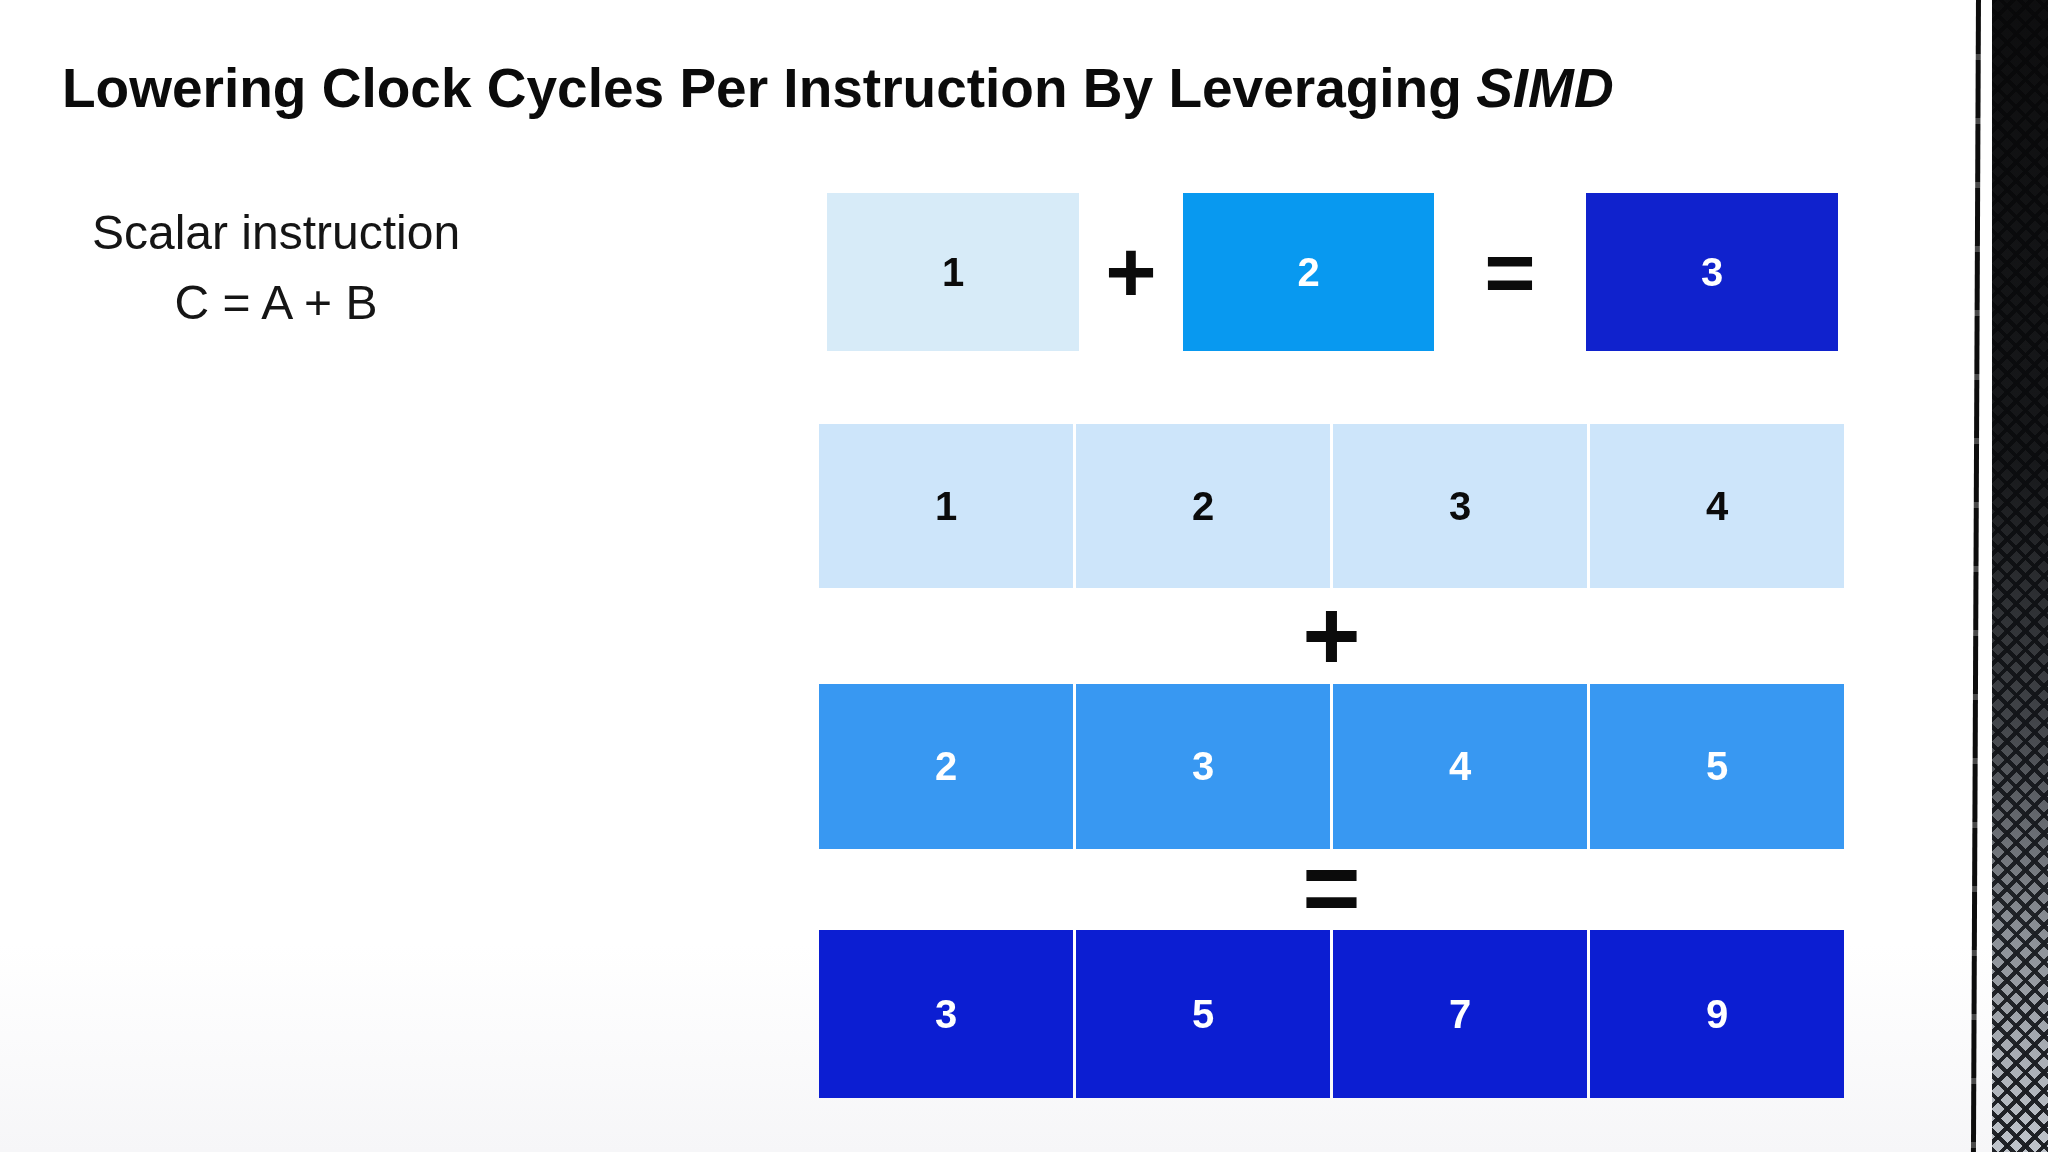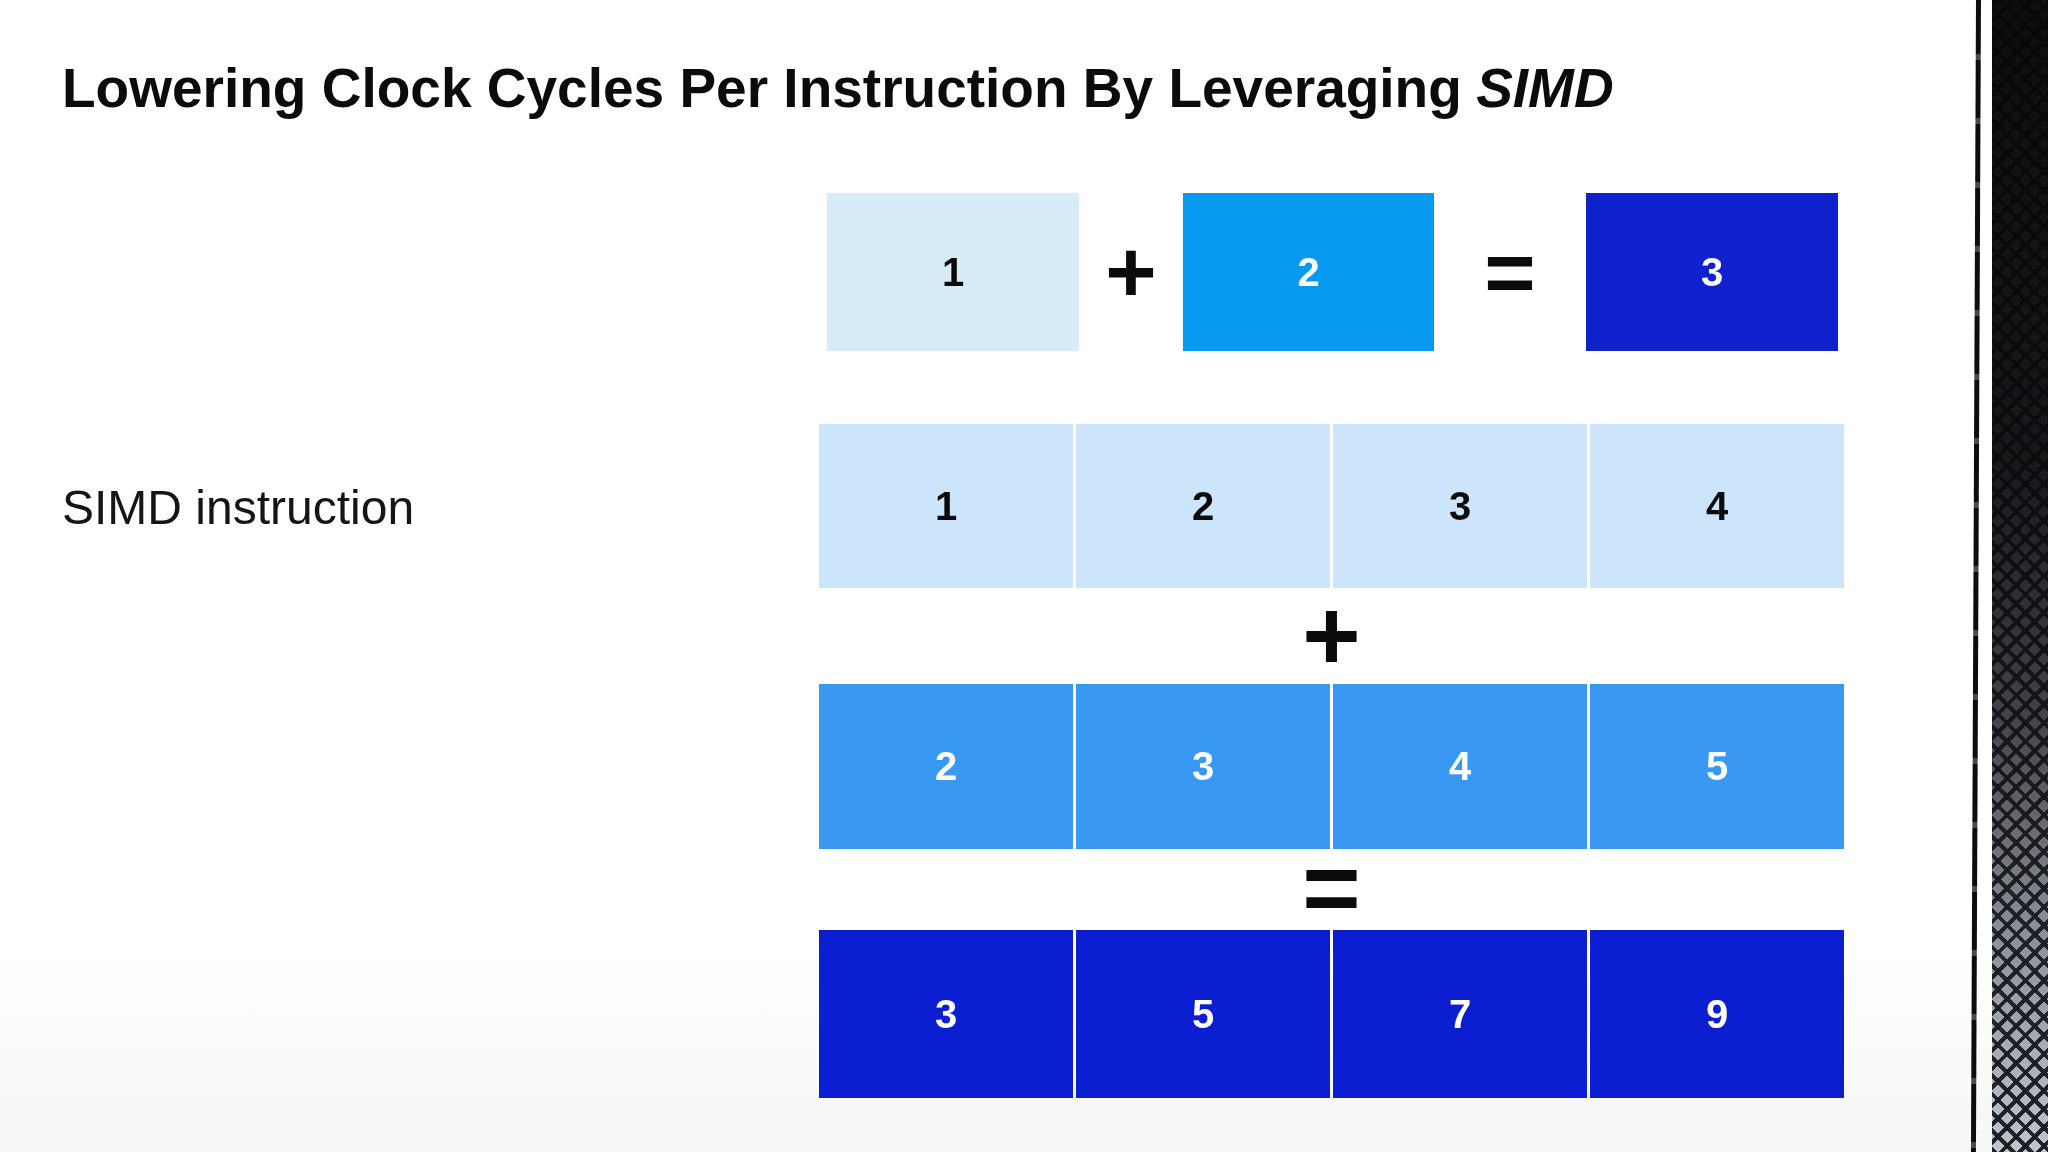"Scalar instruction" div.scalar-label { html: none -> <div> <div>Scalar instruction</div> <div>C = A + B</div> </div> }
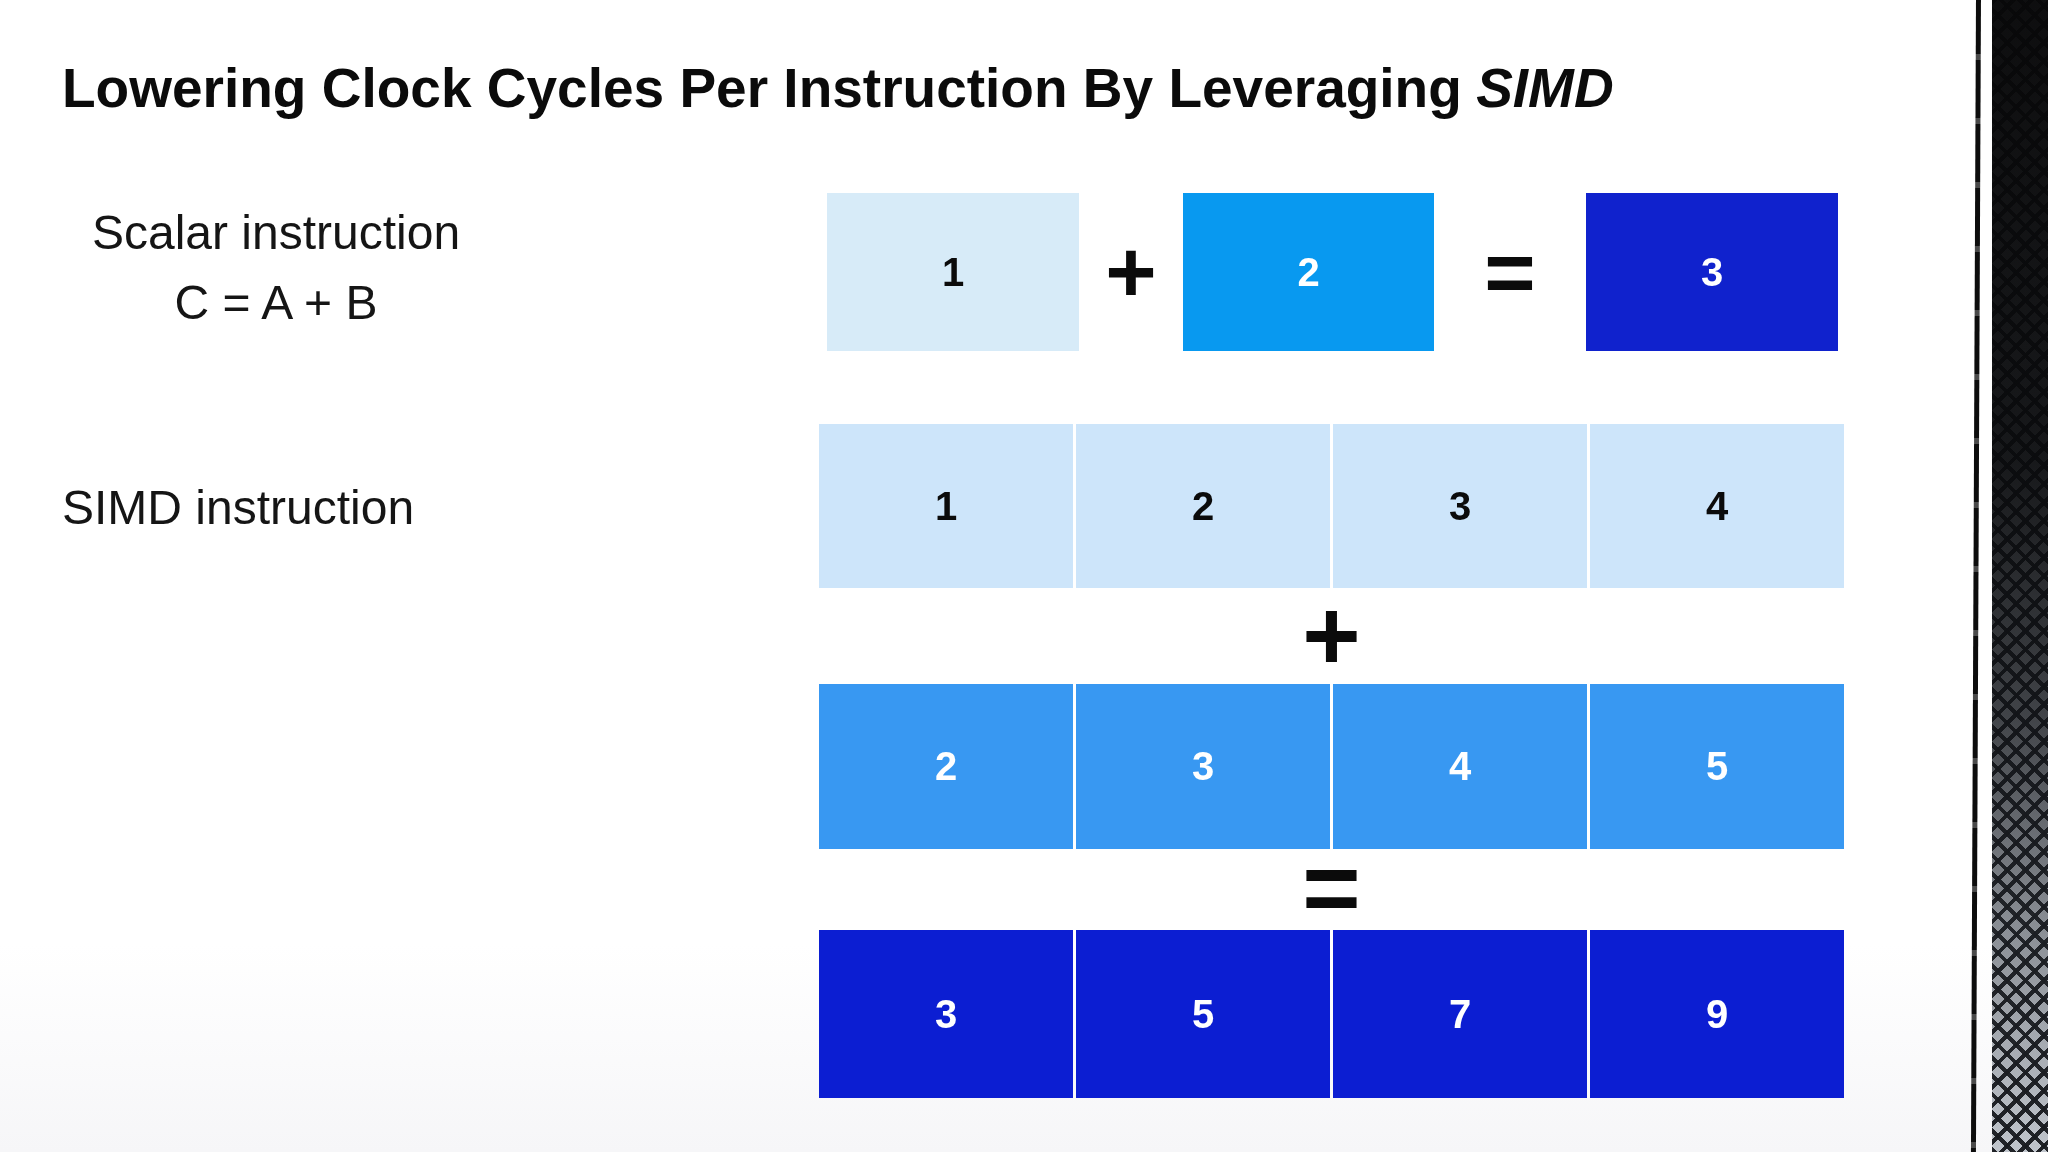"SIMD instruction" div.simd-label { html: <div>SIMD instruction</div> -> none }
